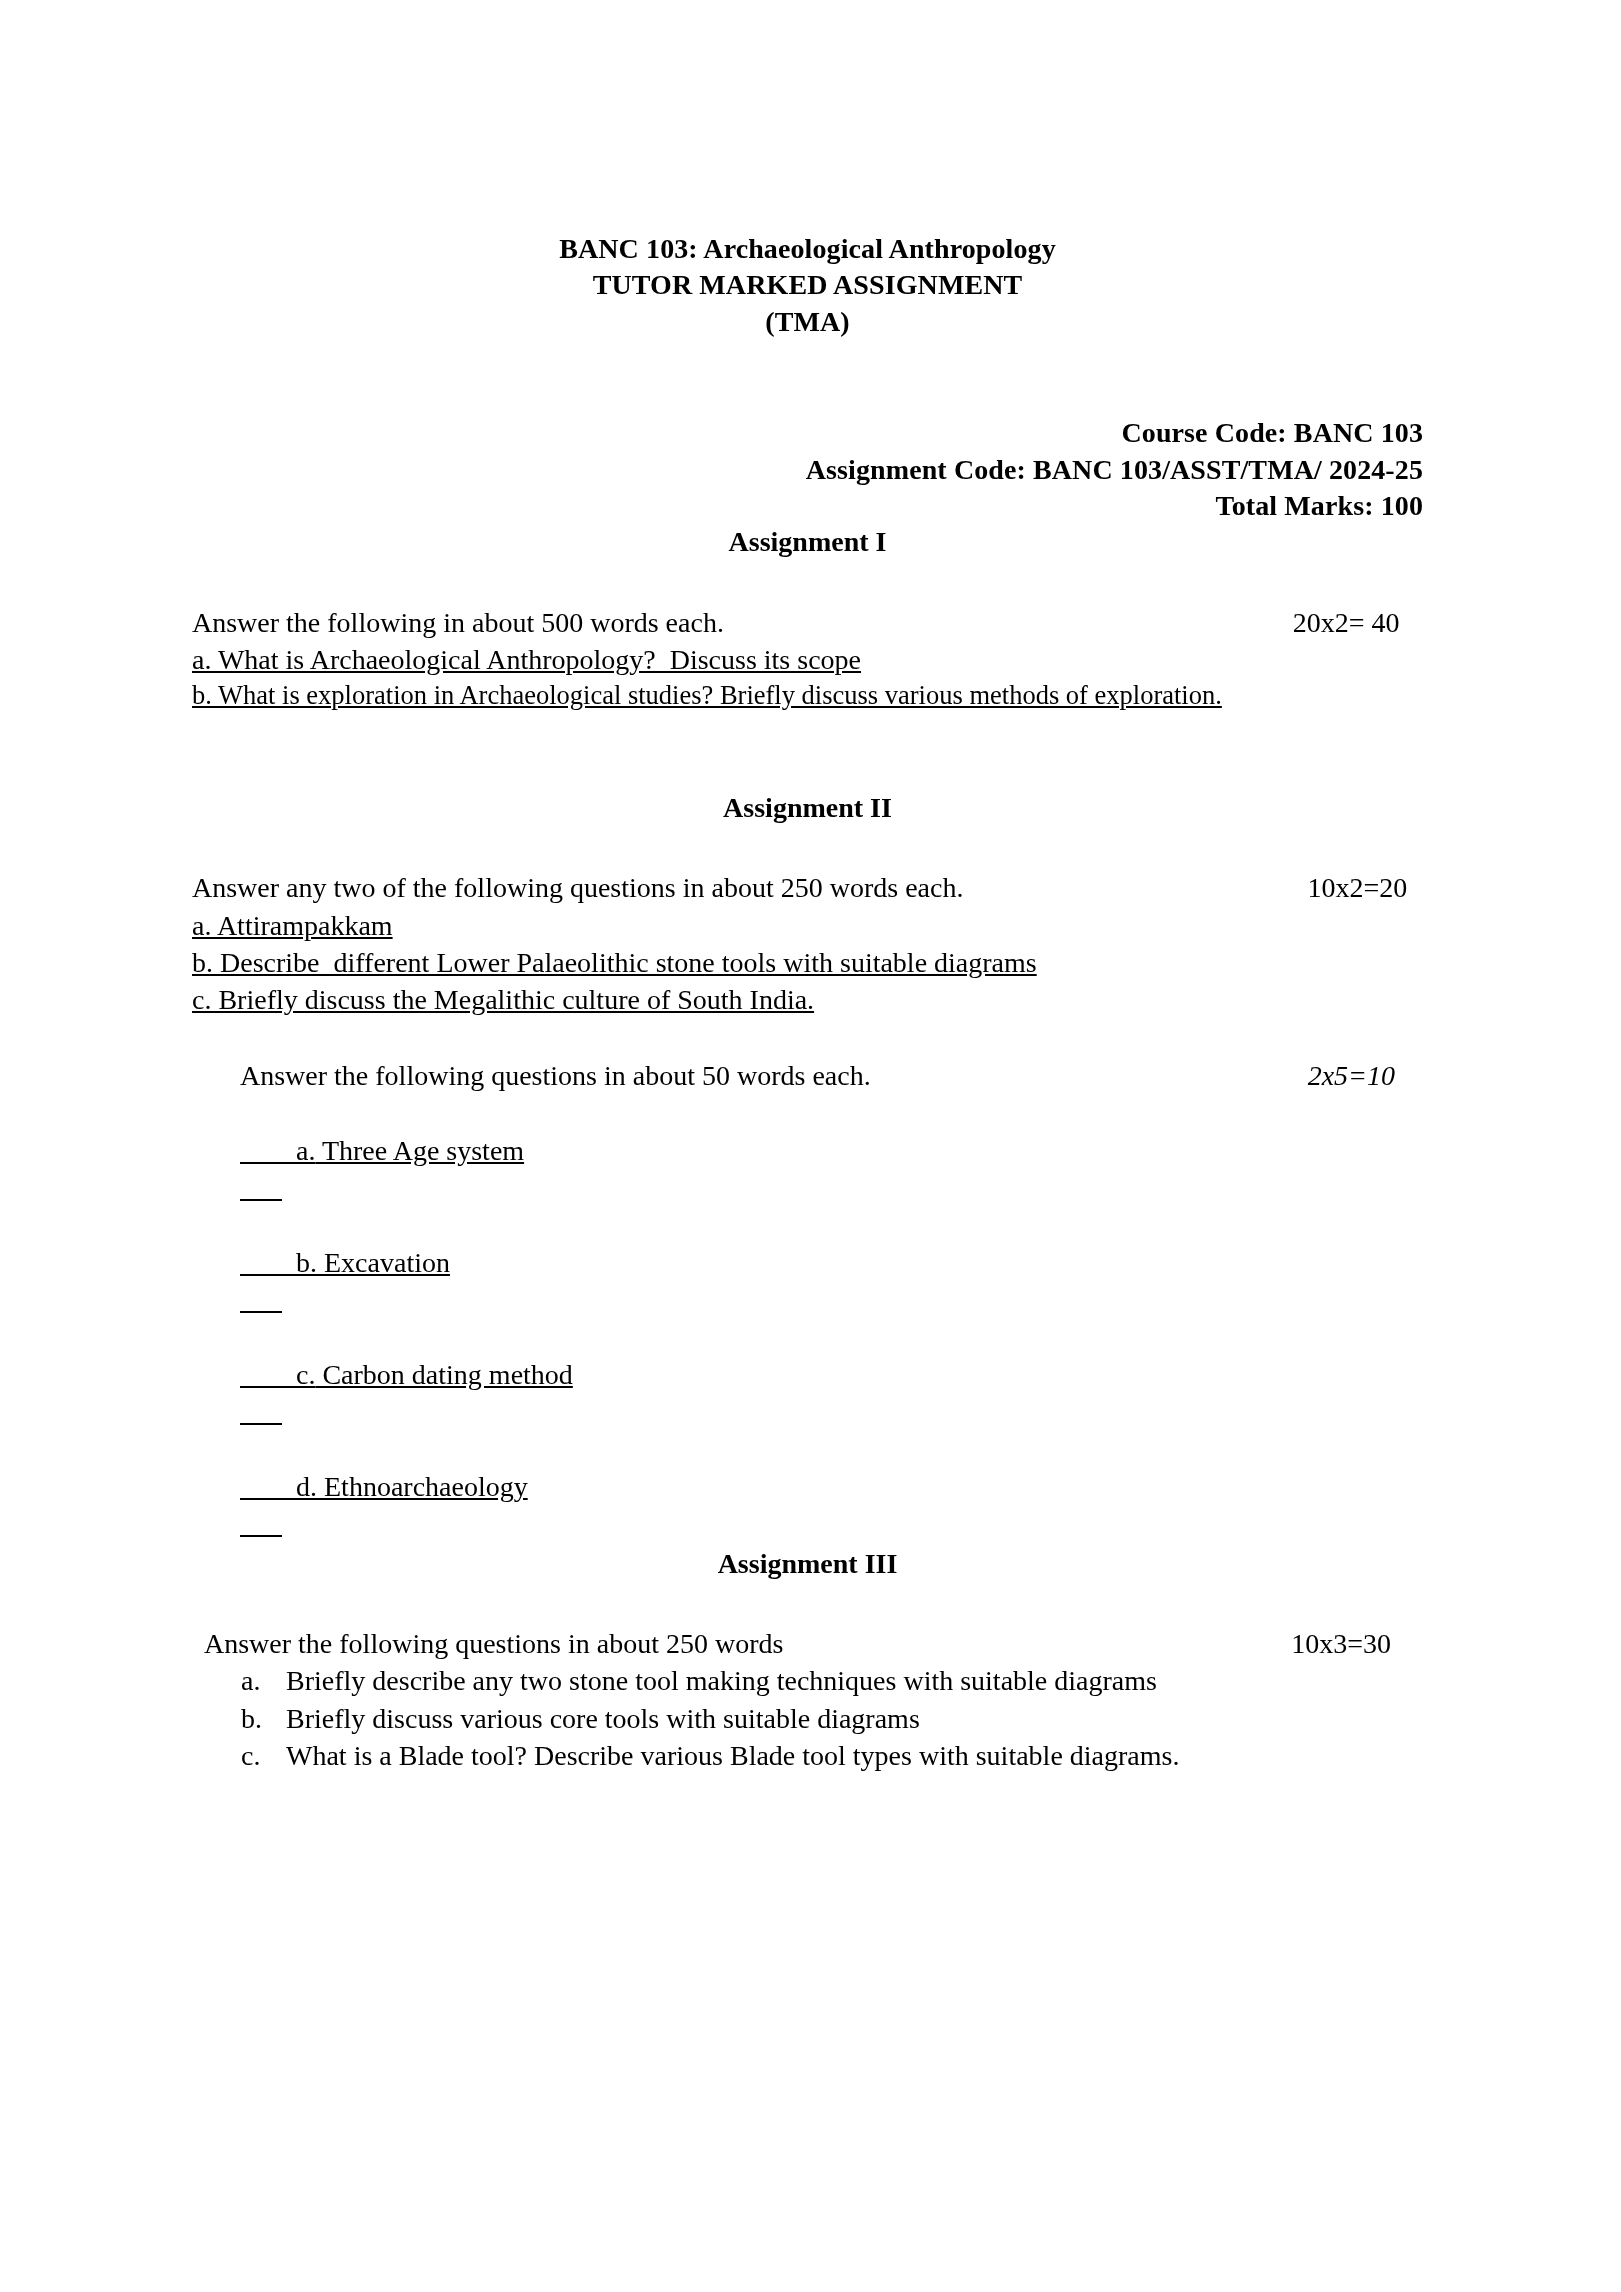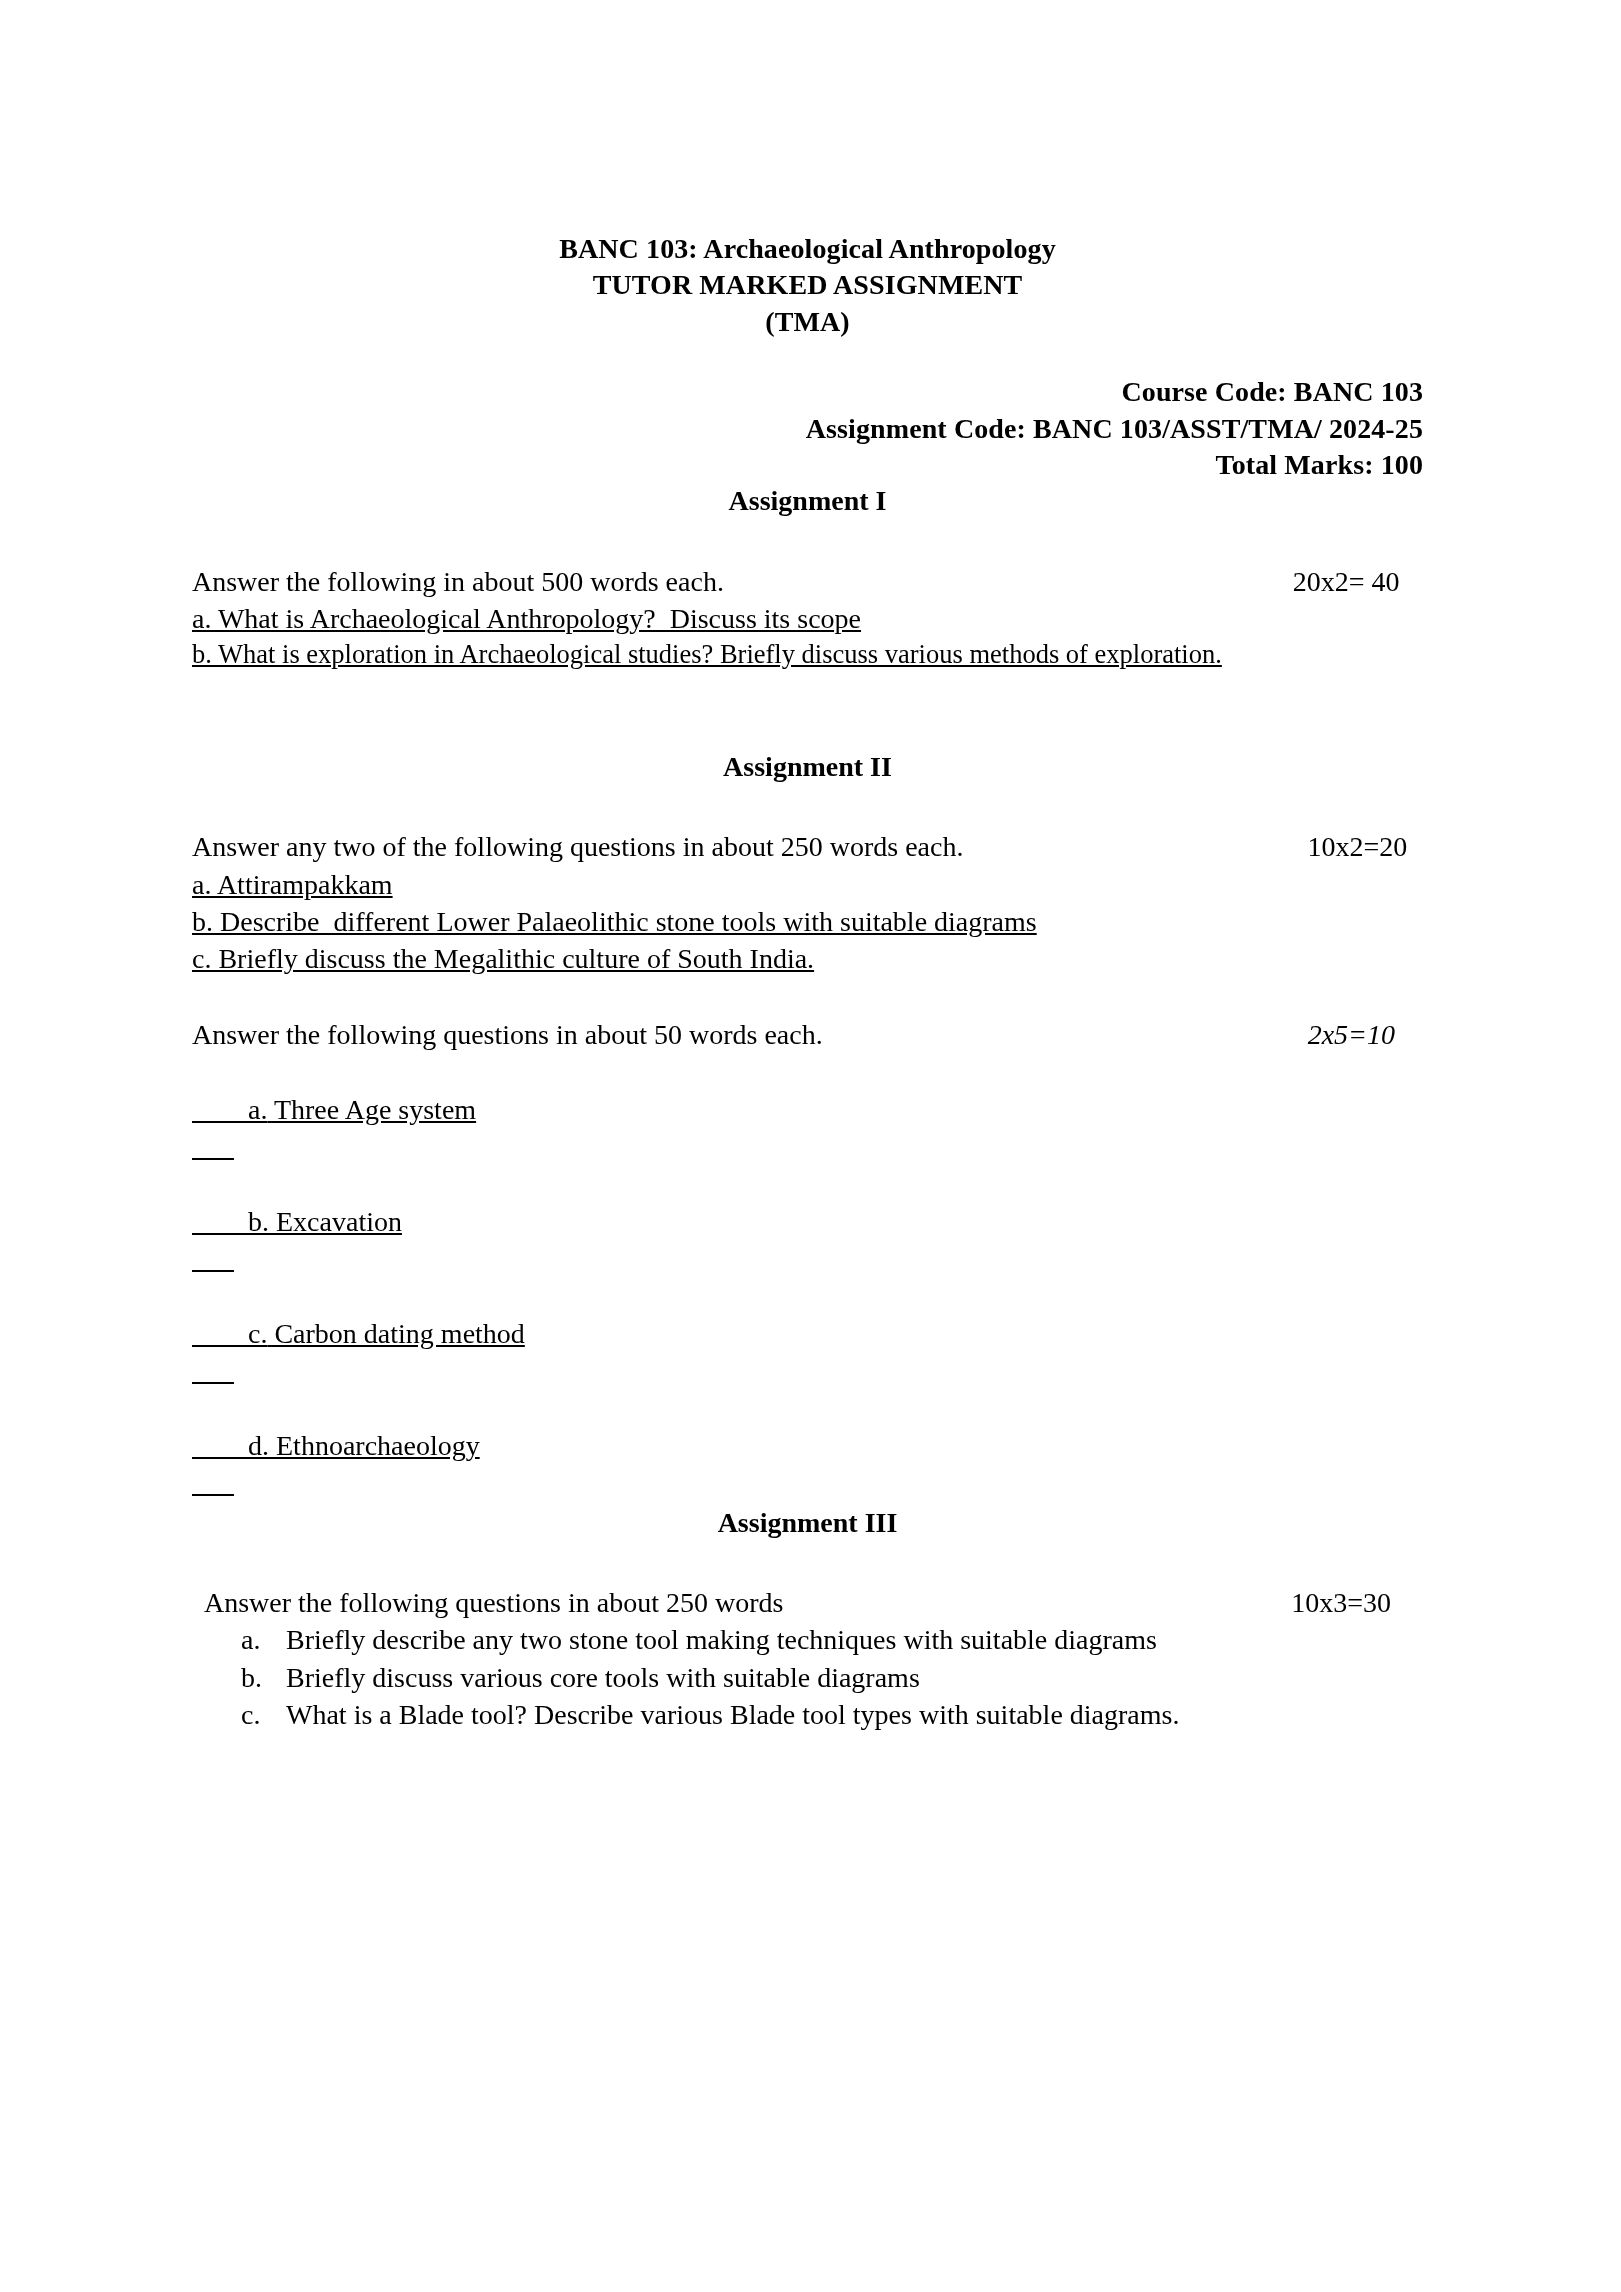"Course Code: BANC 103" .code-block { margin-top: 34px -> 75px }
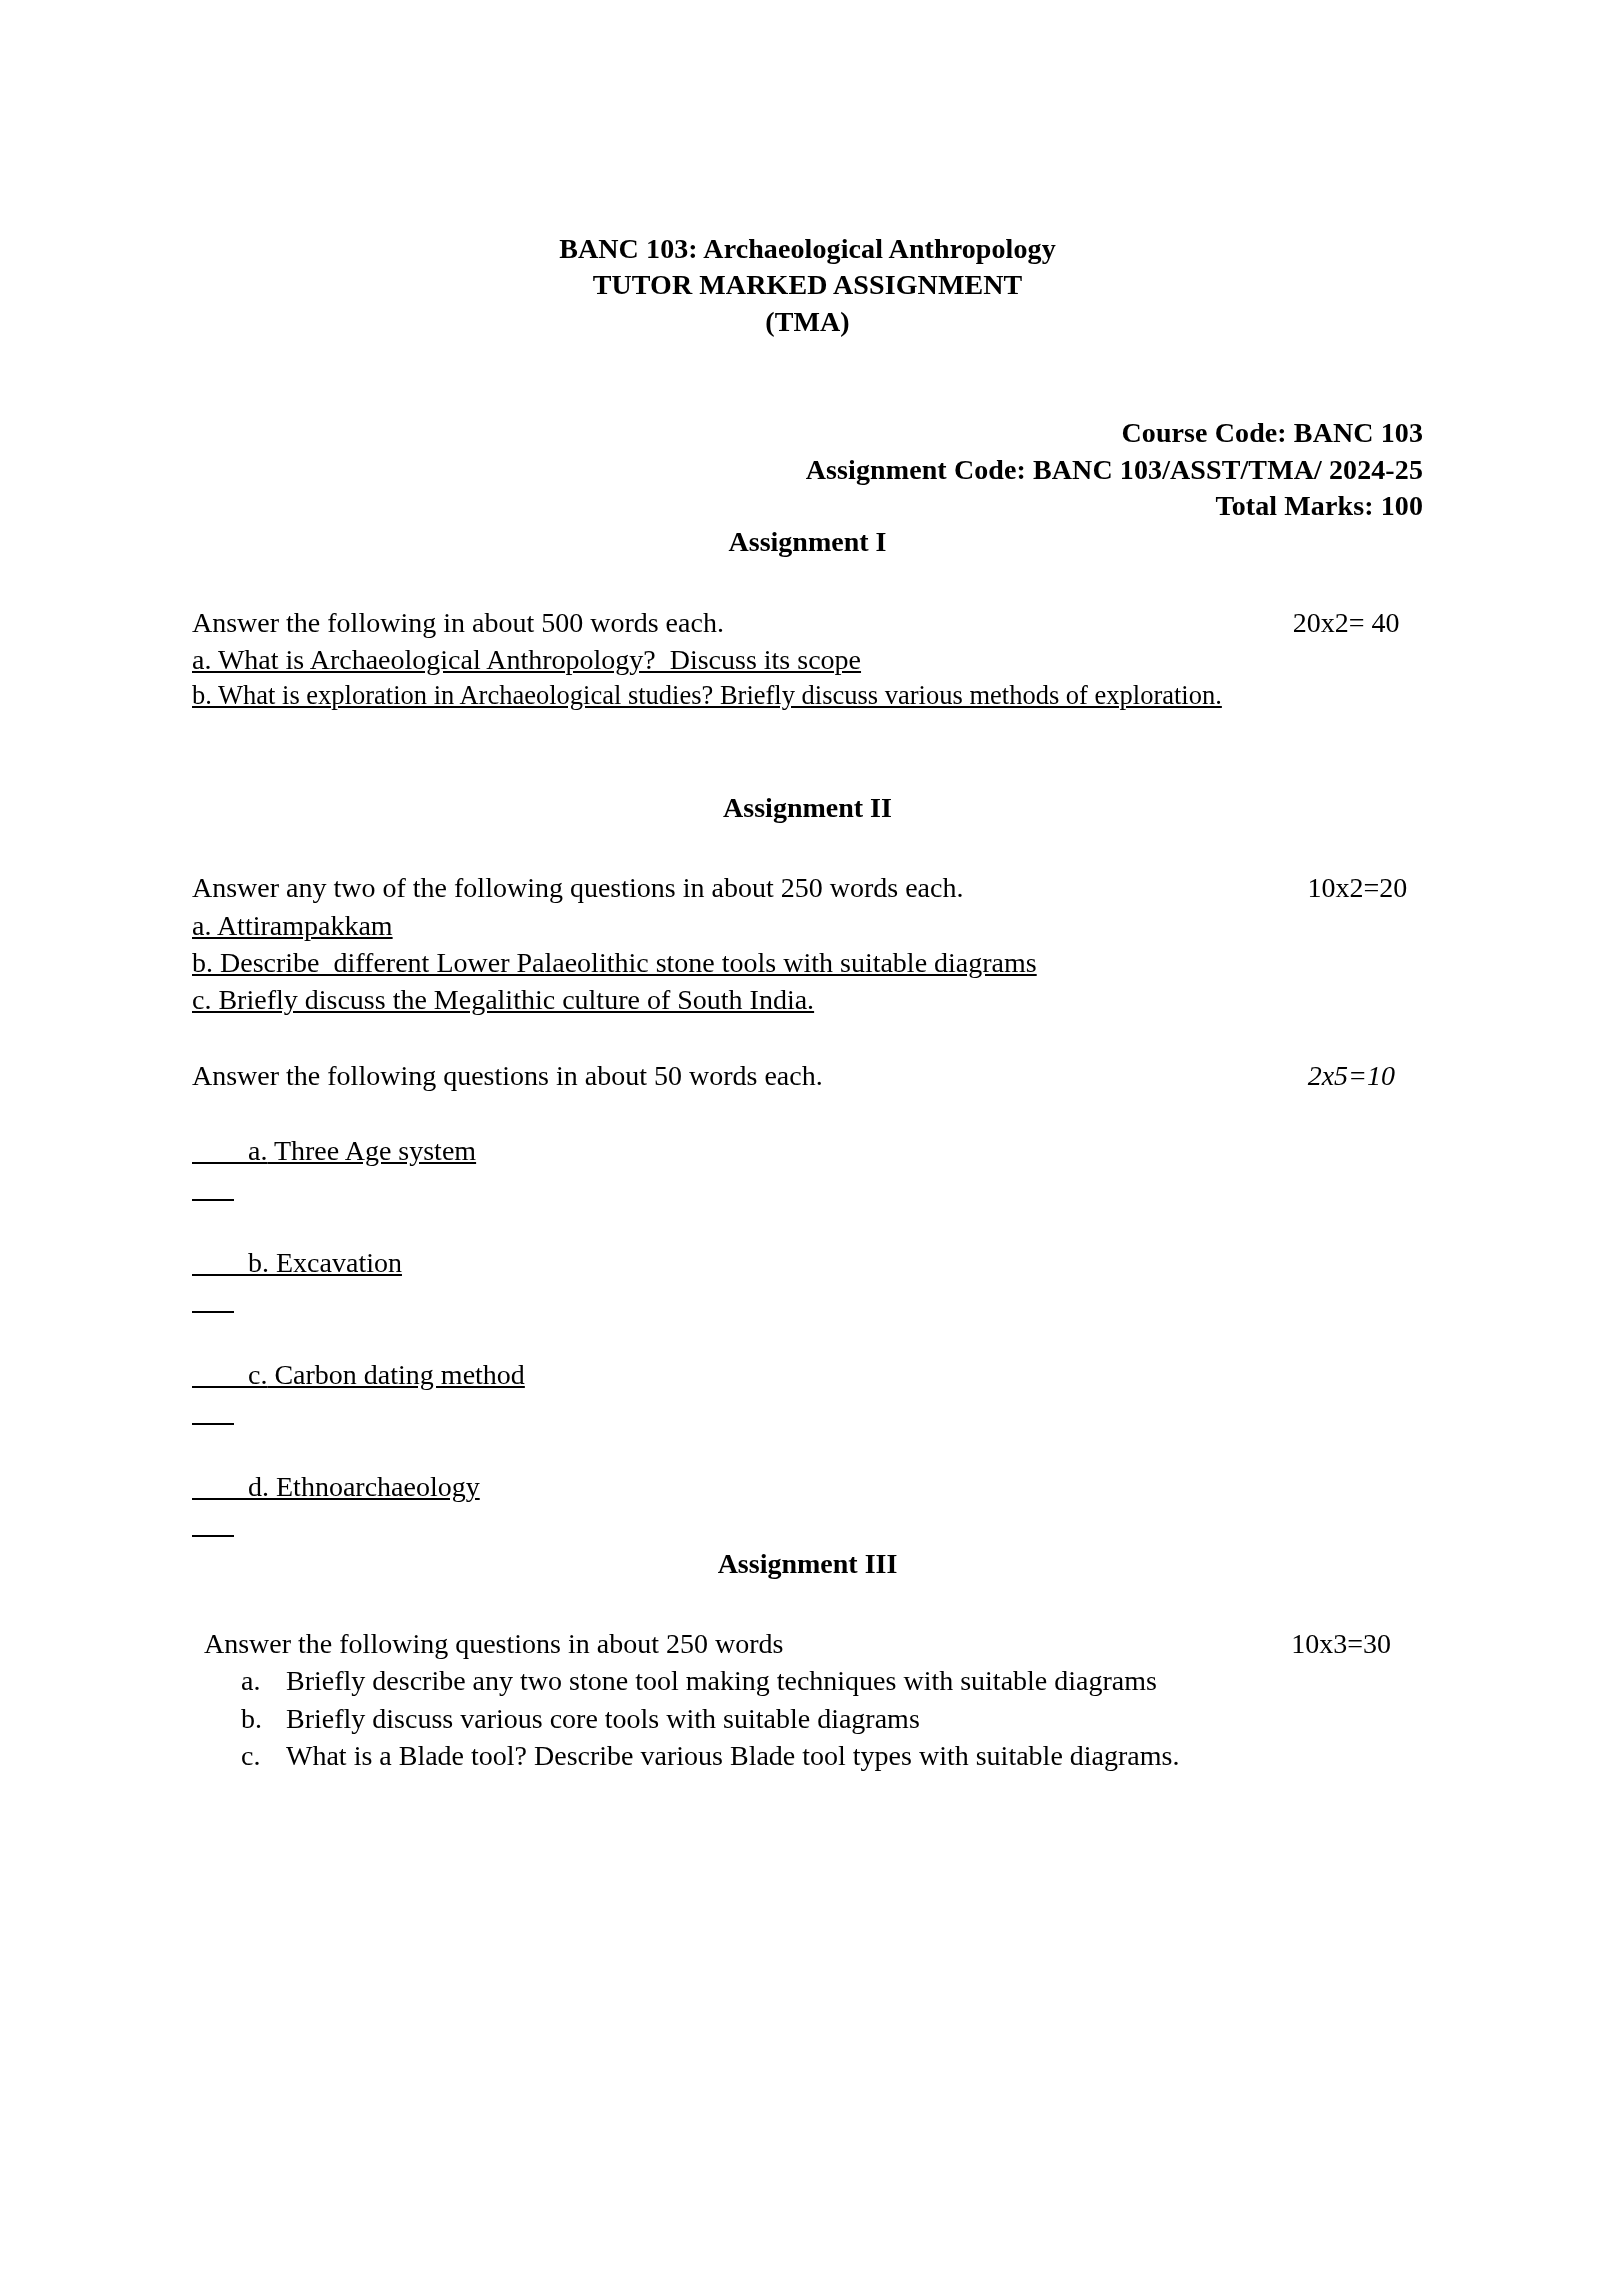"Answer the following questions in about 50" .sec2-group-b { margin-left: none -> 48px }
